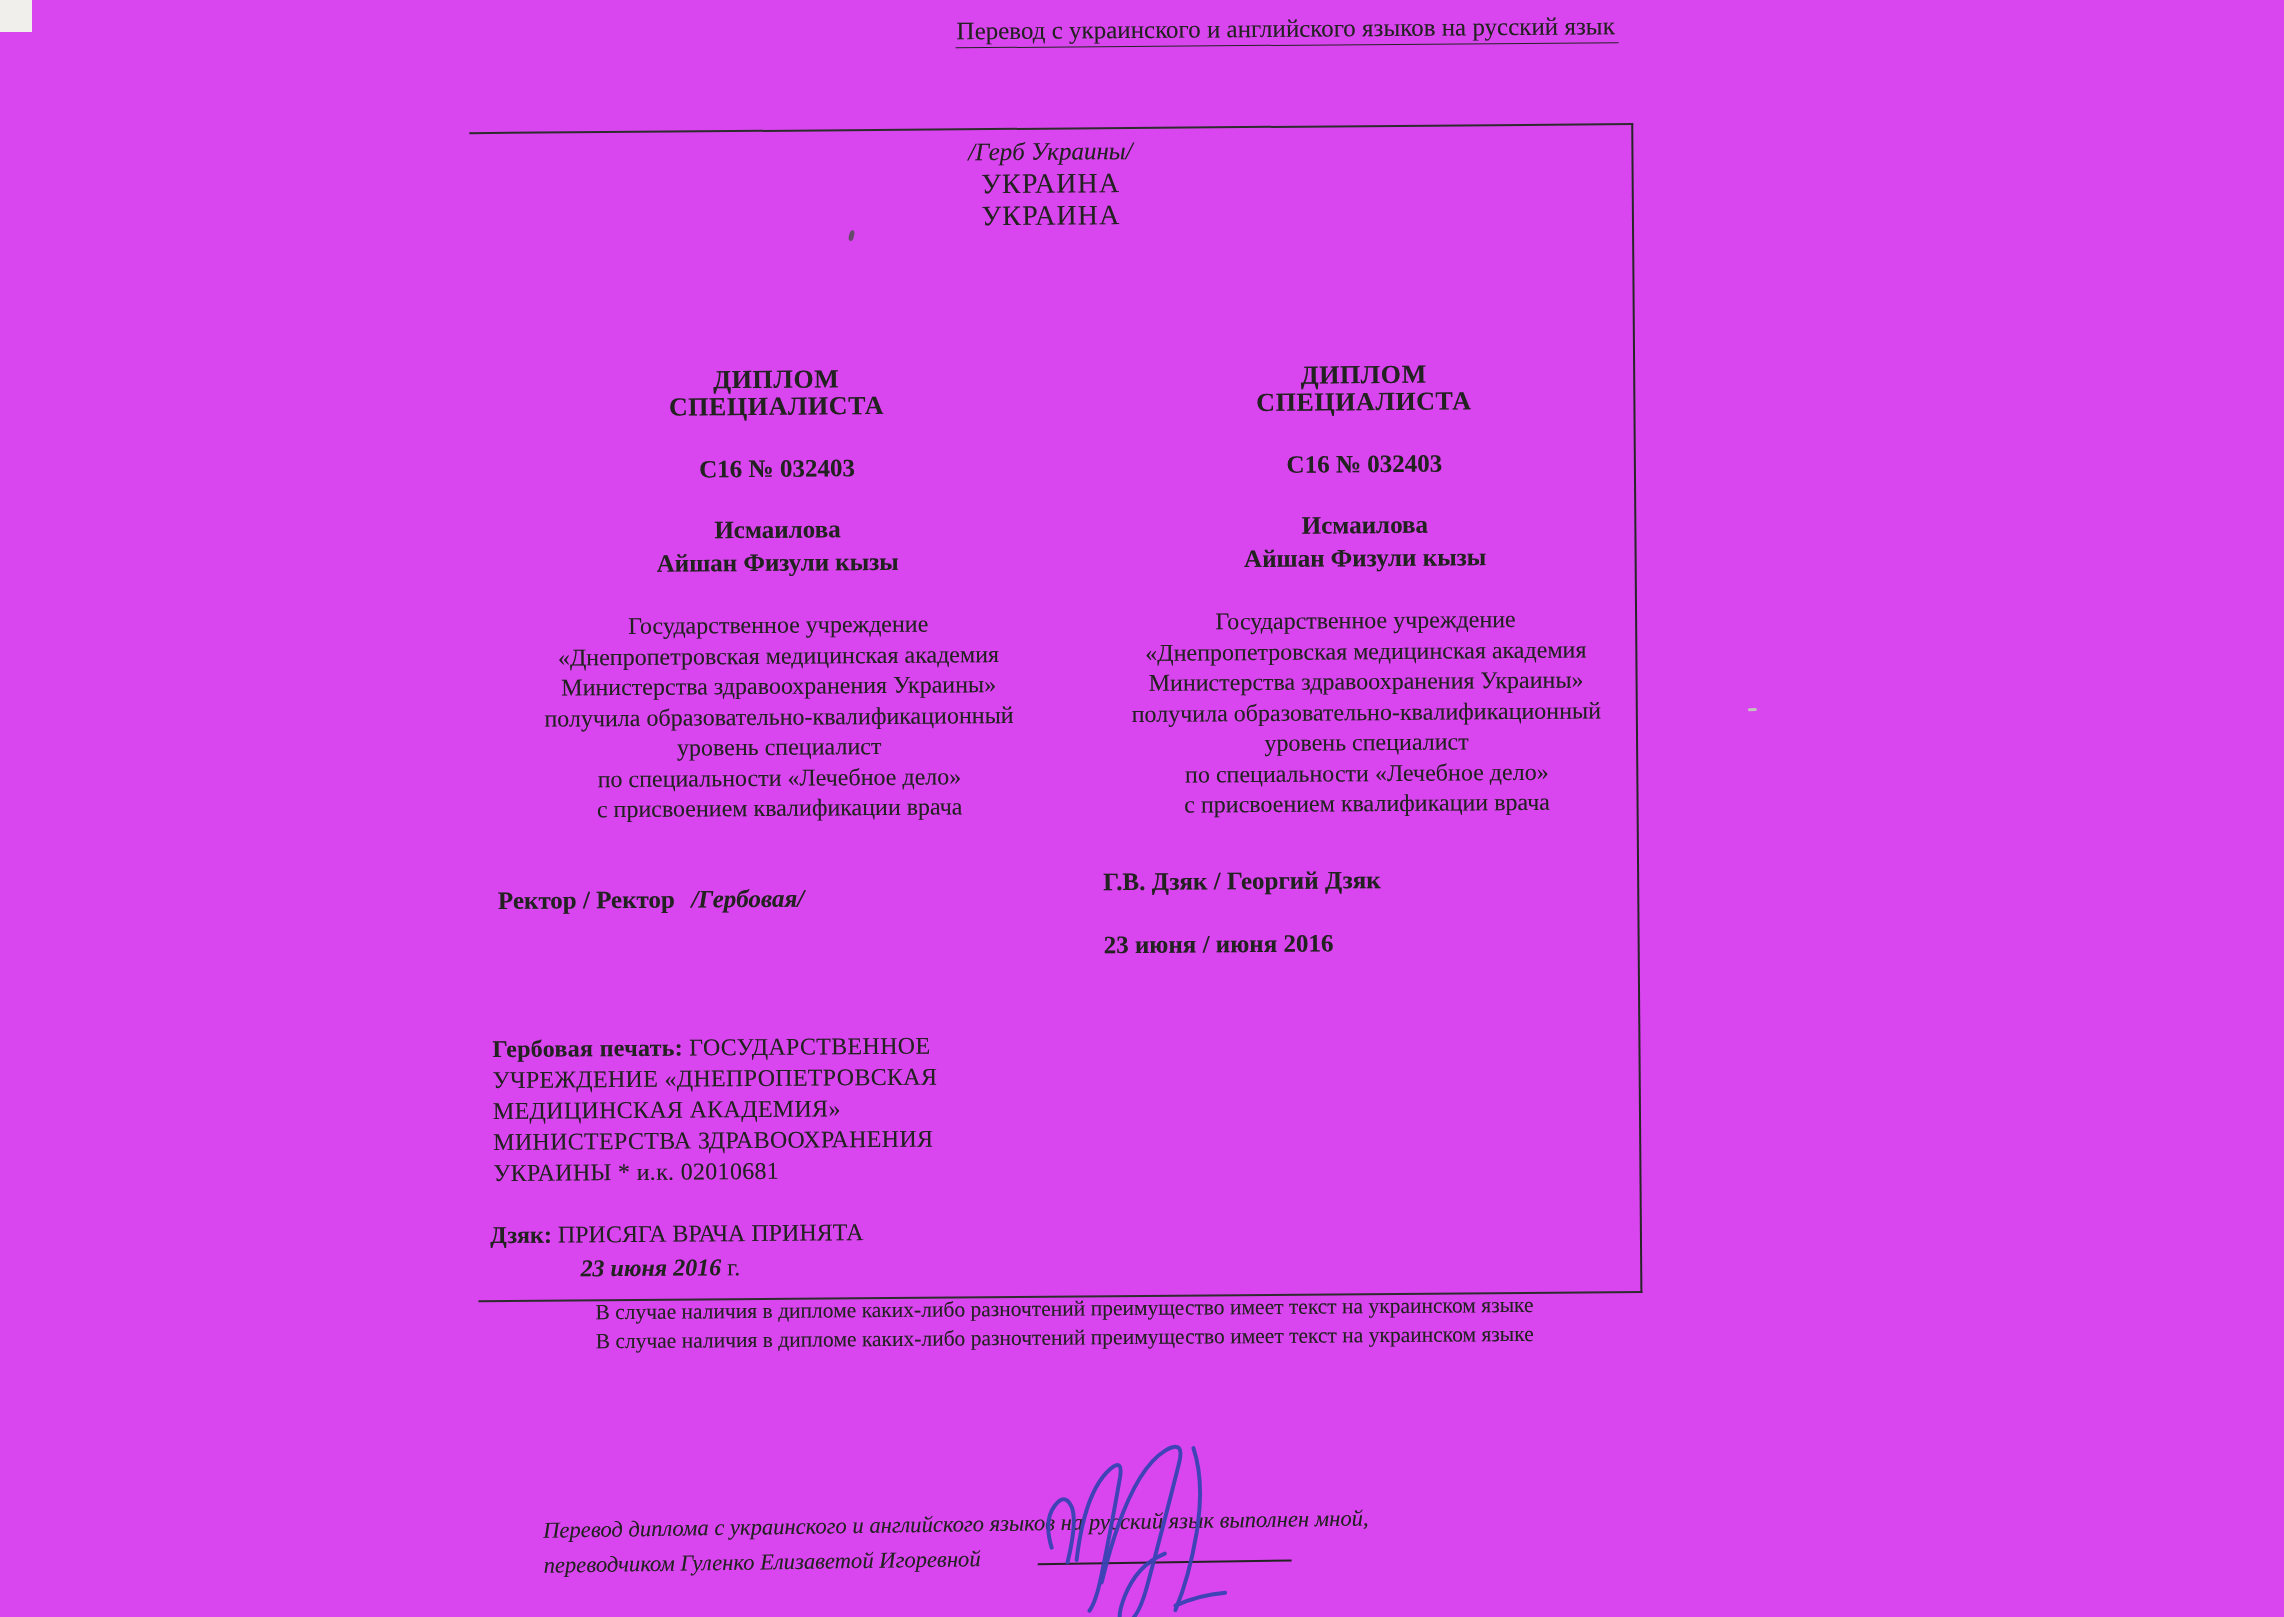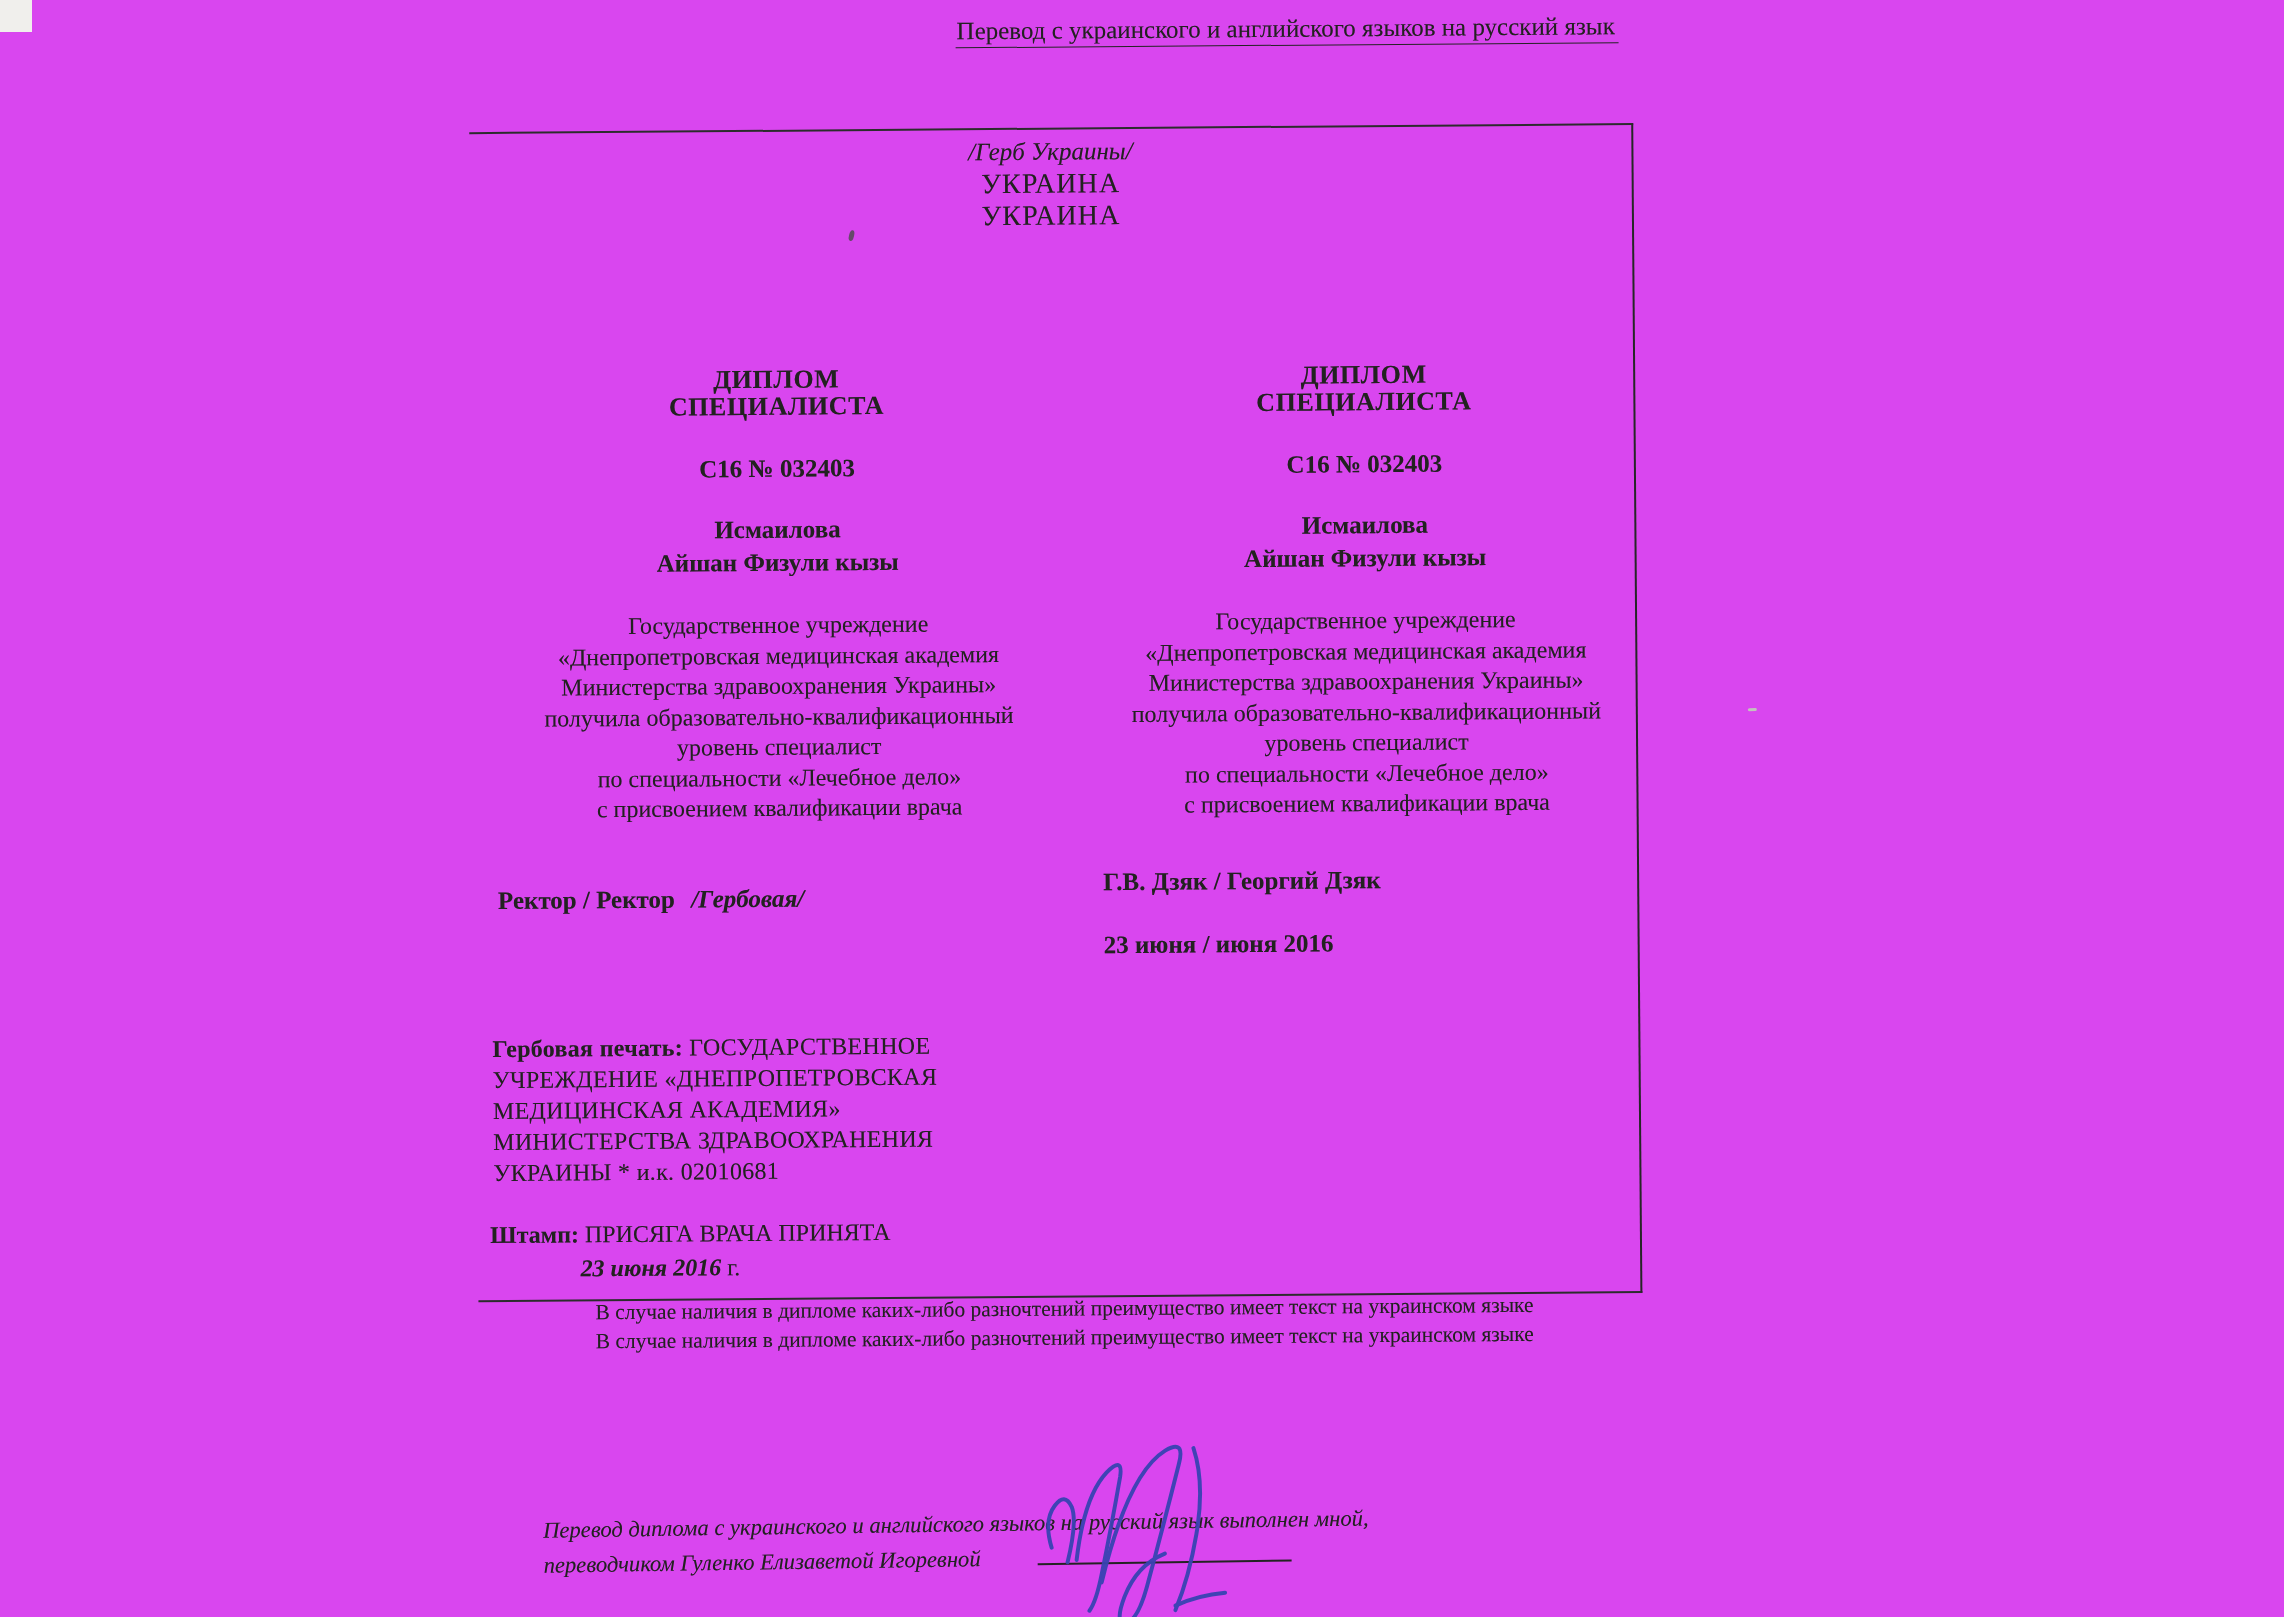"Штамп:" span.bold { text: Штамп -> Дзяк }
